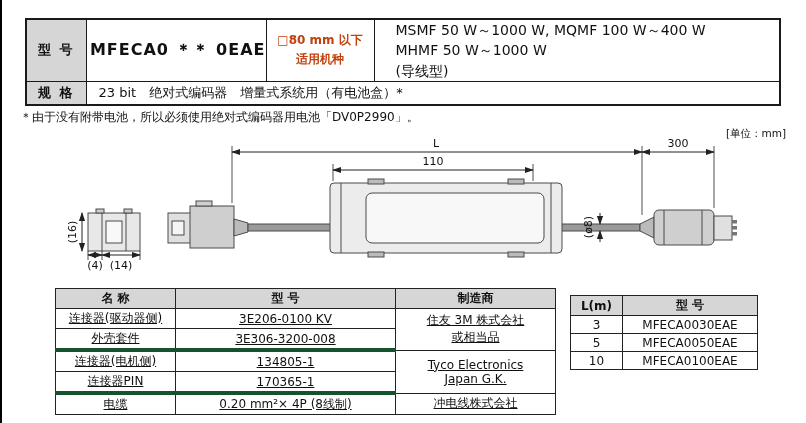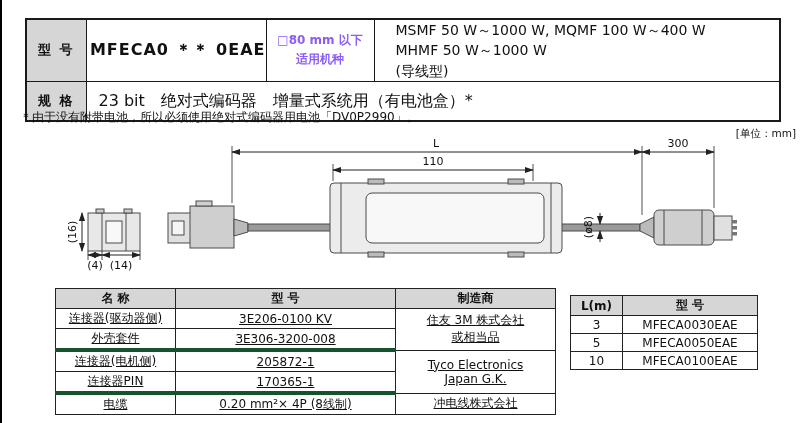"□80 mm 以下" .cell-applicable { color: #8b5cf6 -> #c2410c }
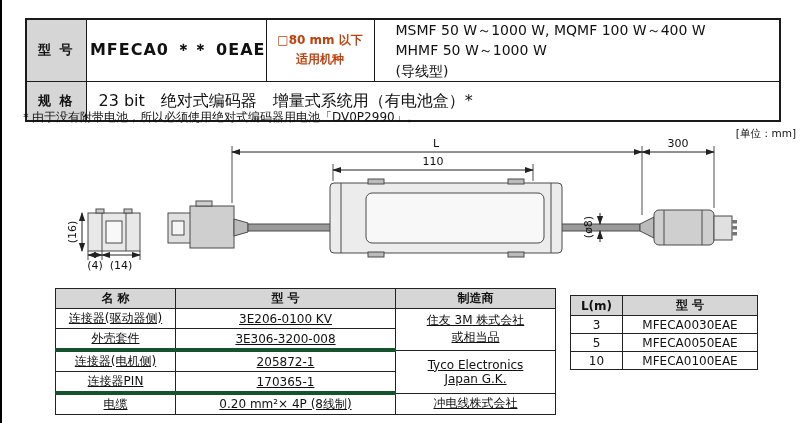"规 格" .spec-table .r2 td { height: 40px -> 24px }
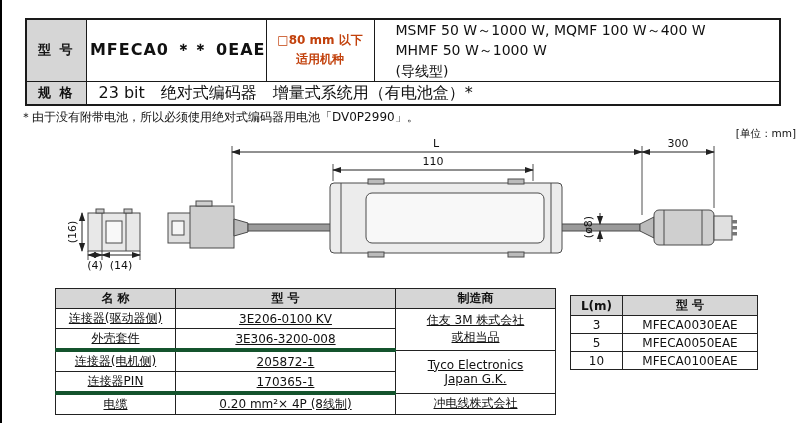"23 bit 绝对式编码器 增量式系统用（有电池盒）*" .cell-spec { font-size: 16px -> 13px }
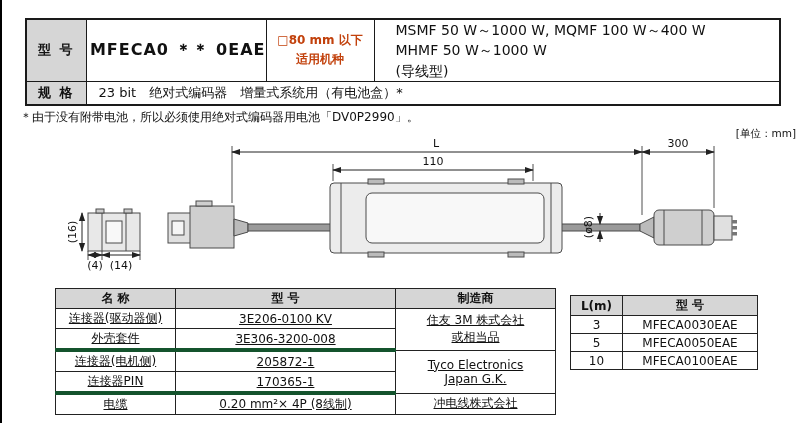"[单位：mm]" .unit { text-align: right -> none }
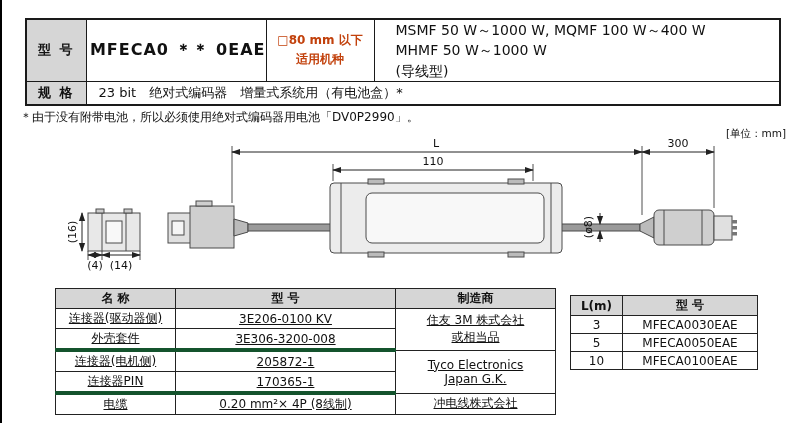"205872-1" td { text: 205872-1 -> 134805-1 }
